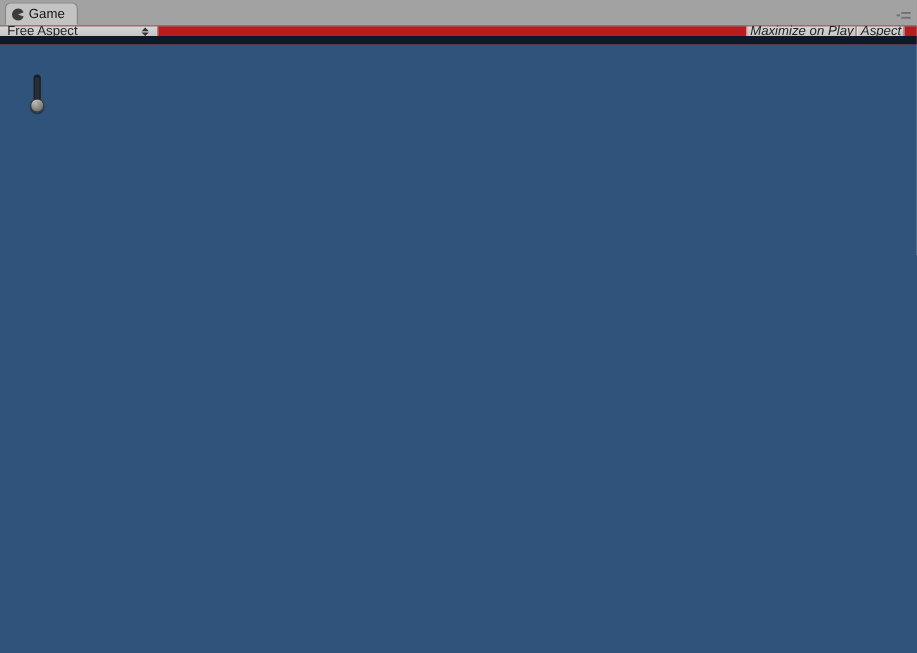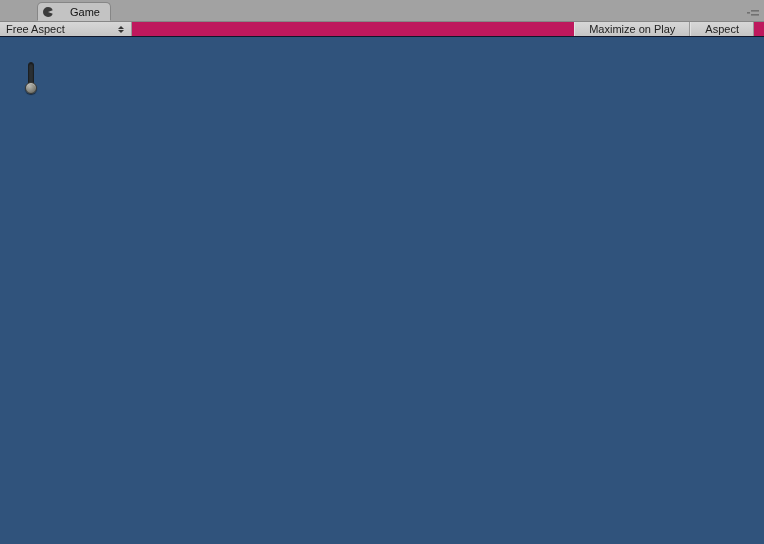"Game" .tab { gap: 16px -> 3px; margin-left: 33px -> none }
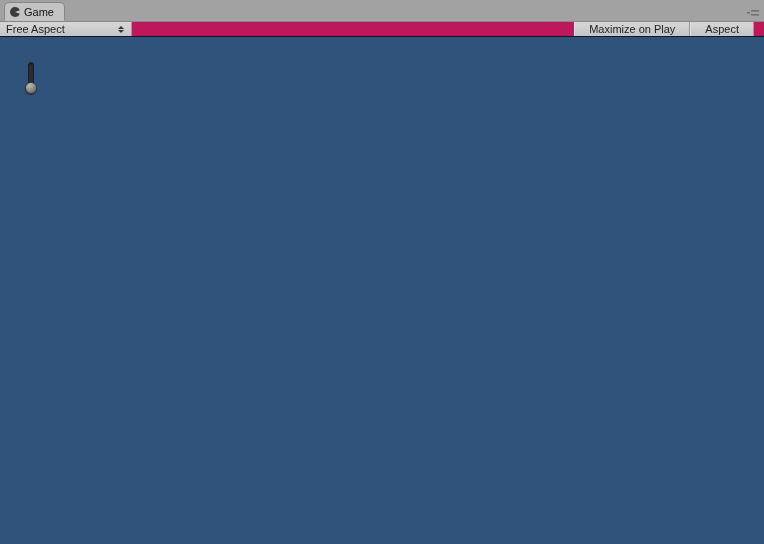"Free Aspect" .toolbar { background: #be185d -> #b91c1c; border-bottom: 1px solid #0f172a -> 7px solid #0f172a }
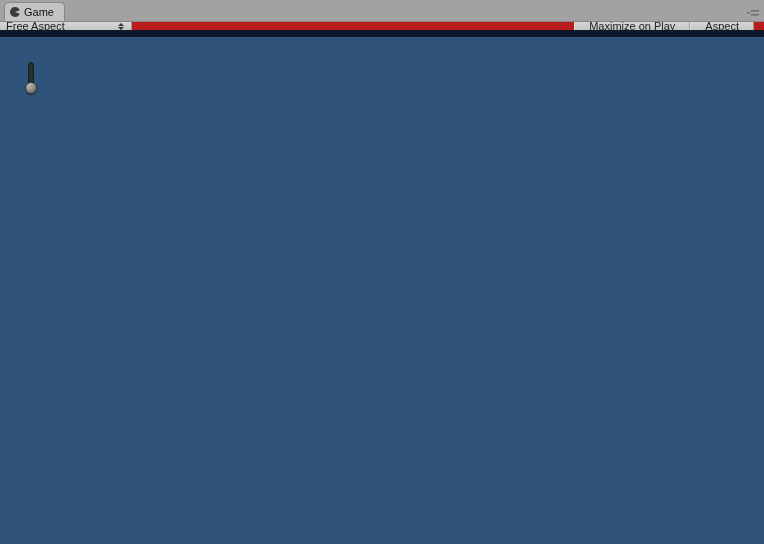"Maximize on Play" .toolbar-btn { font-style: none -> italic; padding: 0 14px -> 0 2px }
